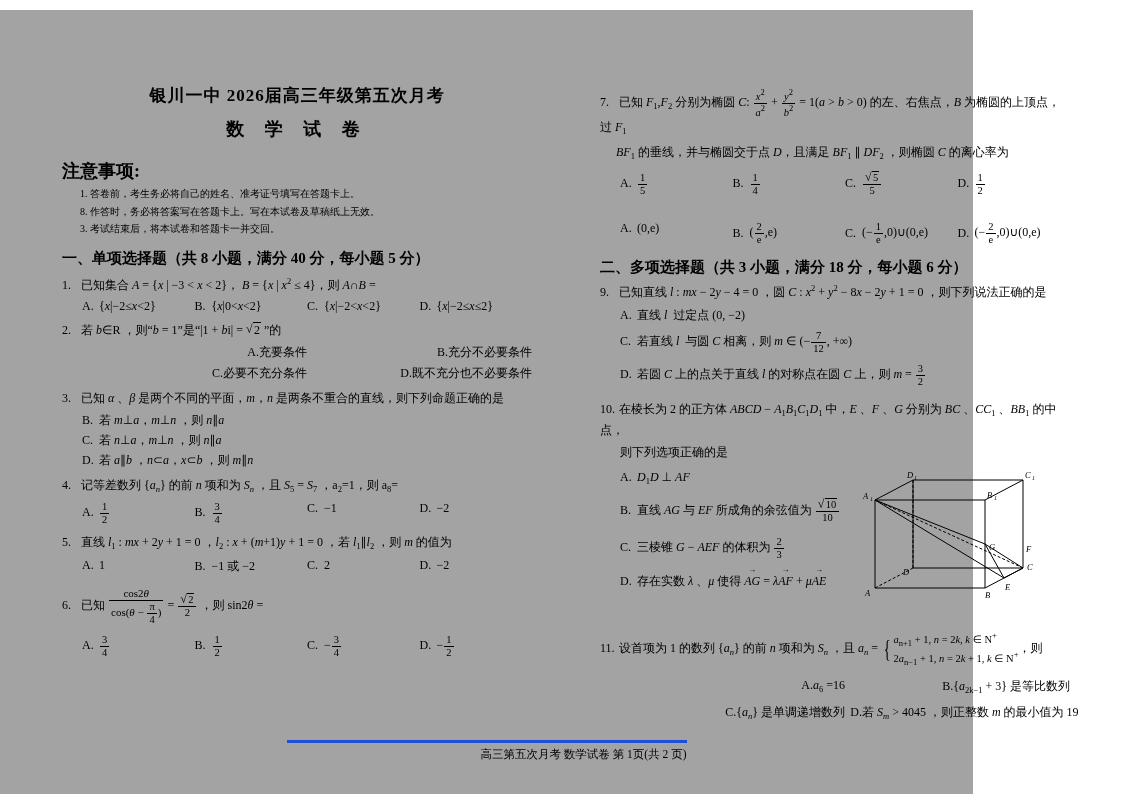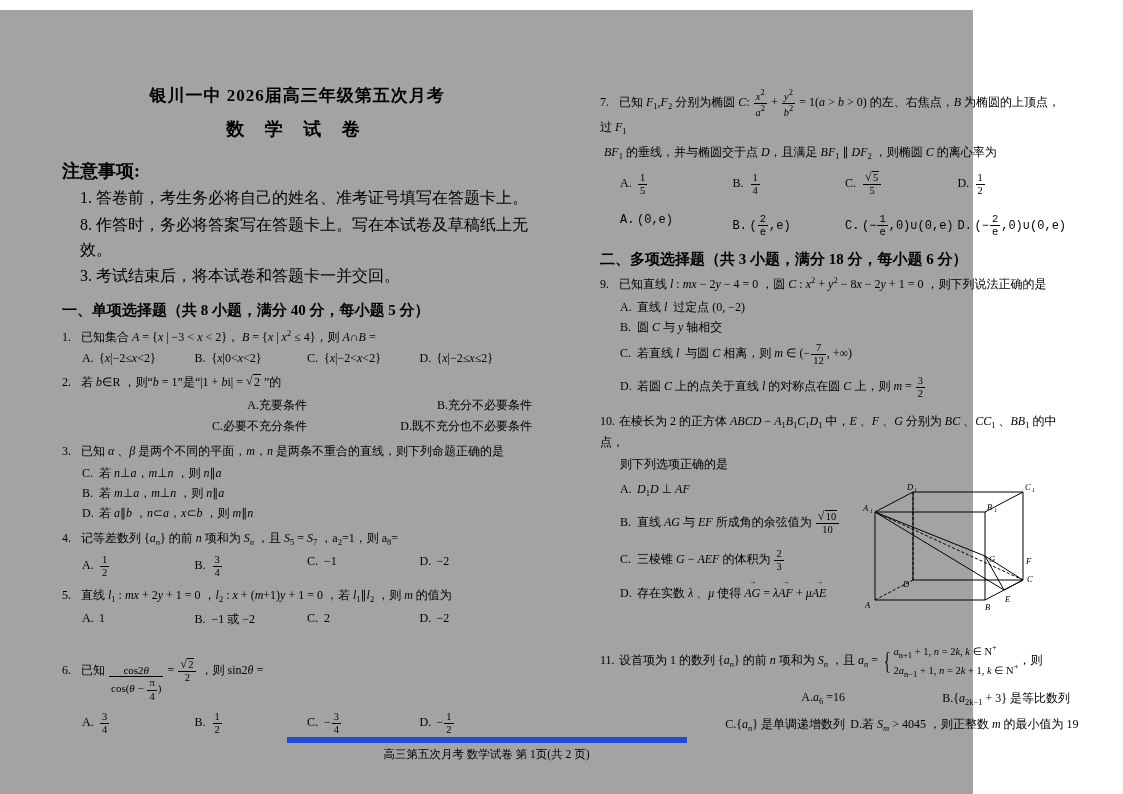"BF1 的垂线，并与椭圆交于点 D，且满足 BF1 ∥" div.q { margin-left: 4px -> 16px }
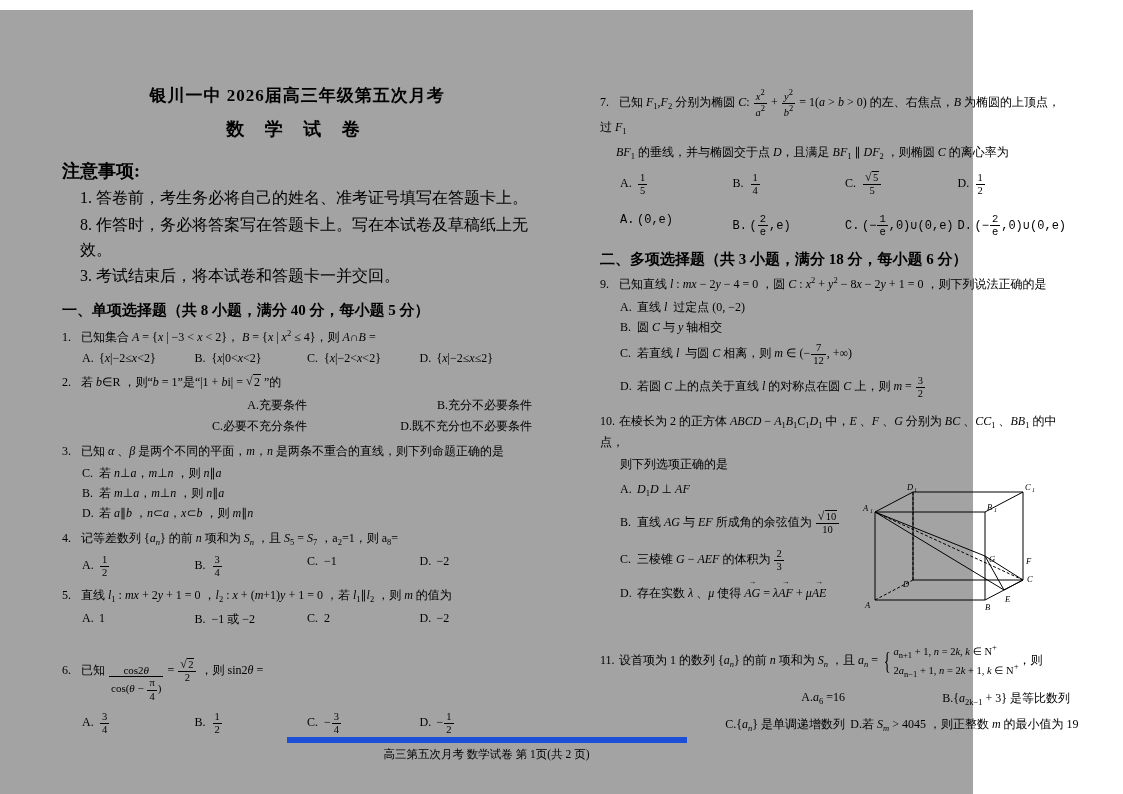"1. 答卷前，考生务必将自己的姓名、准考证号填写在答题卡上。" .notice-l { font-size: 16px -> 10px }
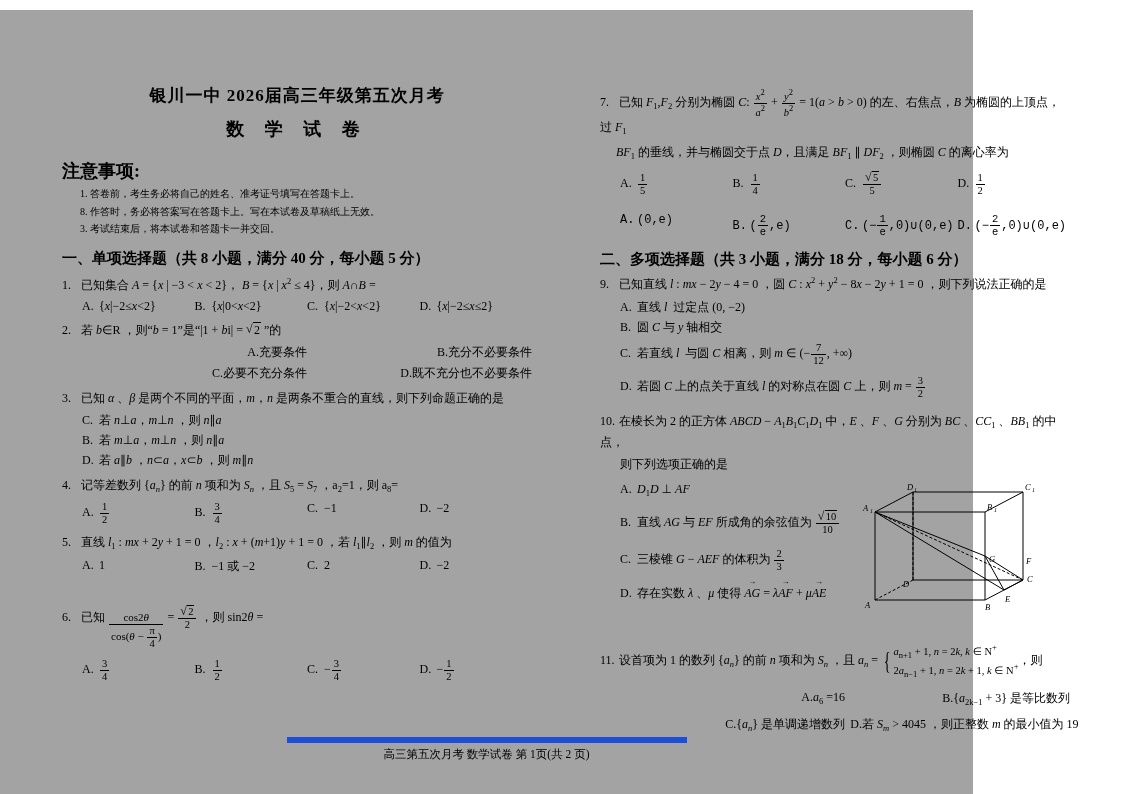"A. (0,e)" div.opts { font-family: Liberation Mono, monospace -> none; margin-top: 16px -> 24px }
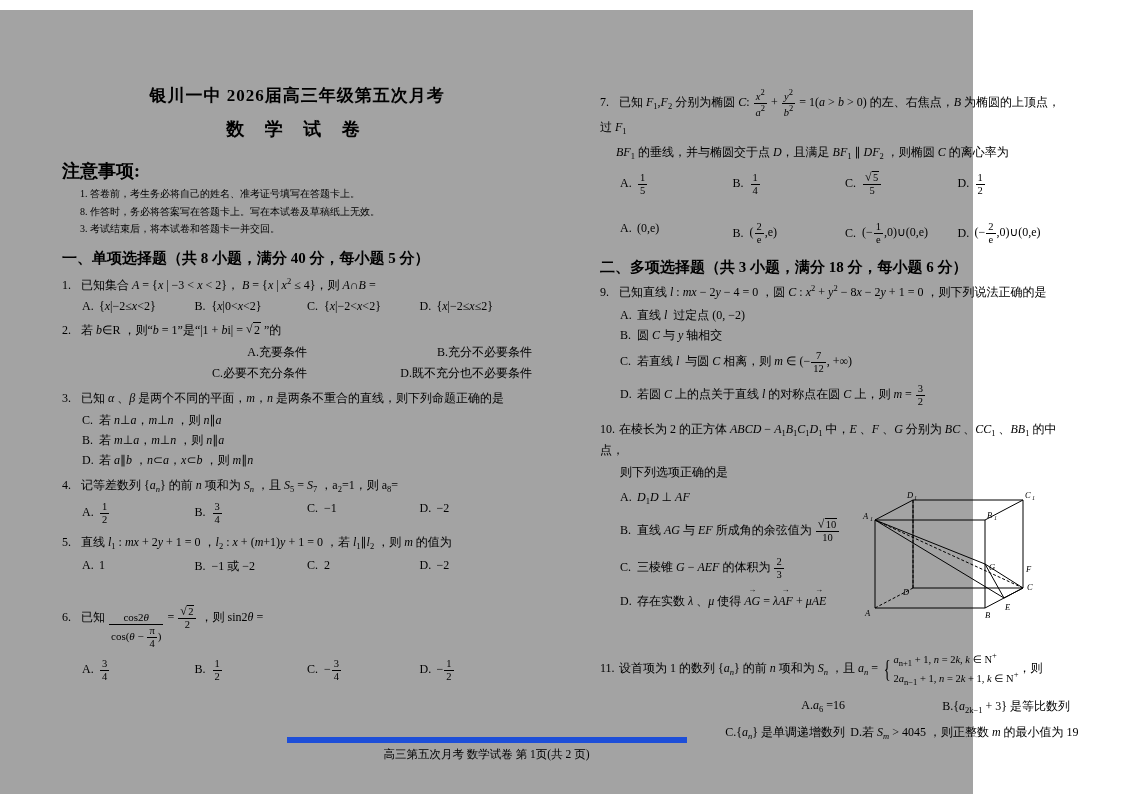"B. 圆 C 与 y" div.opt { html: <div><span>B.</span>圆 <i>C</i> 与 <i>y</i> 轴相交</div> -> none }
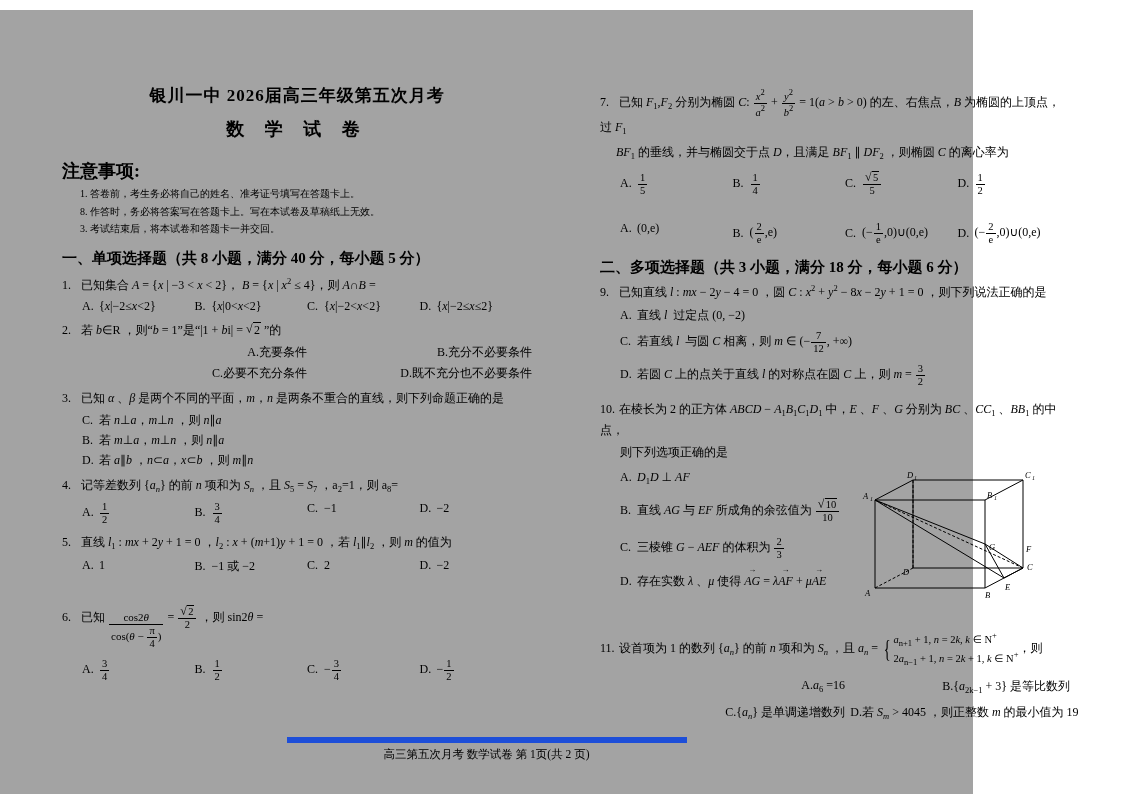"C. 若 n⊥a，m⊥n ，则 n∥a" div.opt { order: before "B. 若 m⊥a，m⊥n ，则 n∥a" -> after "B. 若 m⊥a，m⊥n ，则 n∥a" }
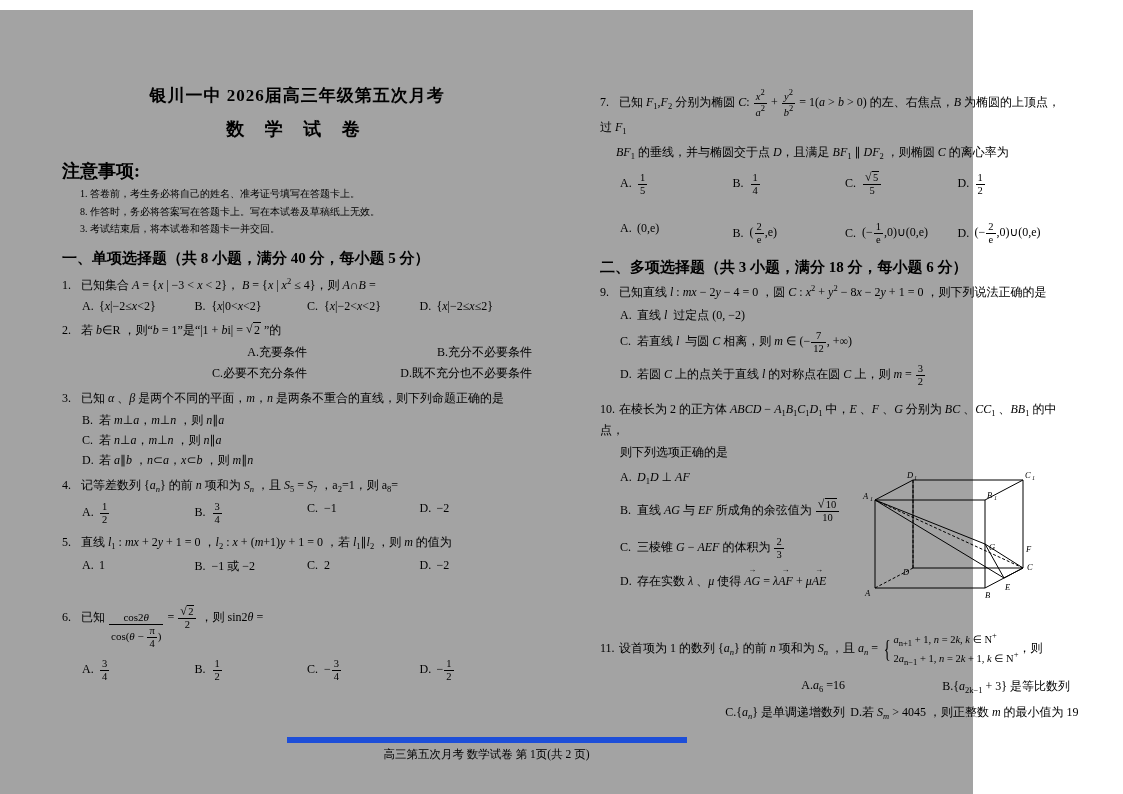"cos2θ" span.frac { margin-top: 24px -> none }
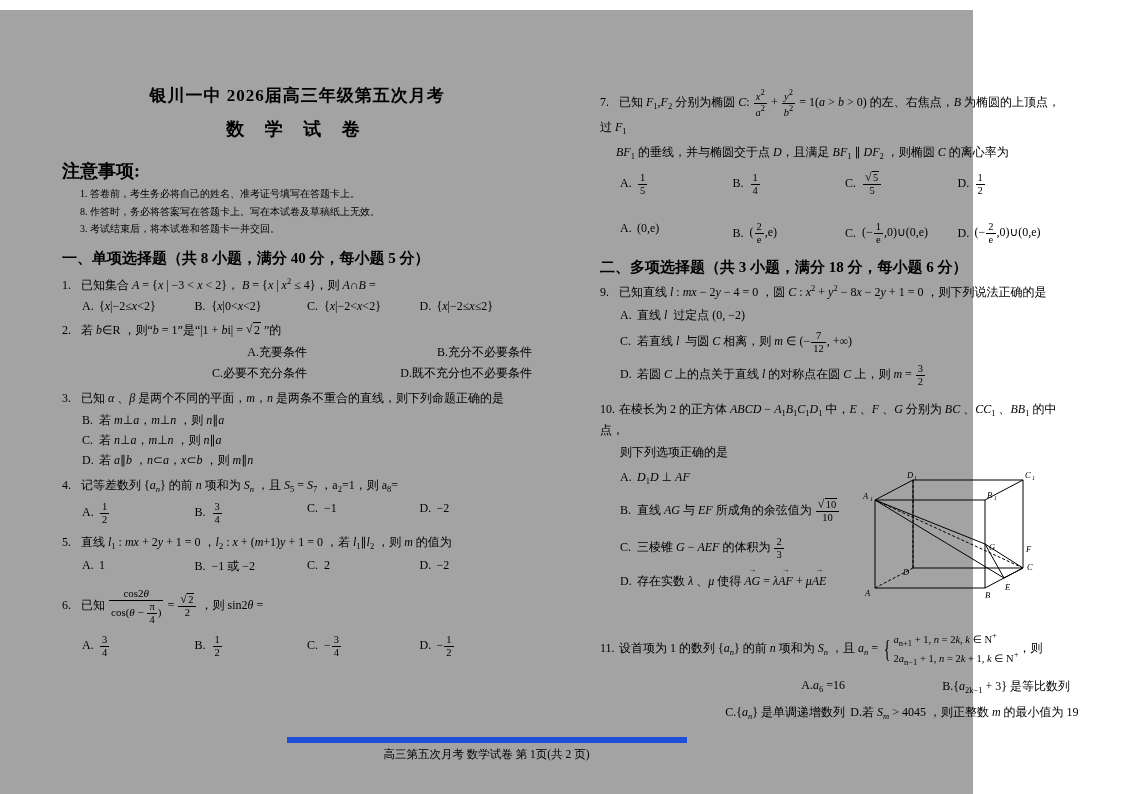"高三第五次月考 数学试卷 第 1页(共 2" .footer .ft { border-top: 6px solid #1d4ed8 -> 3px solid #1d4ed8; text-align: none -> right }
